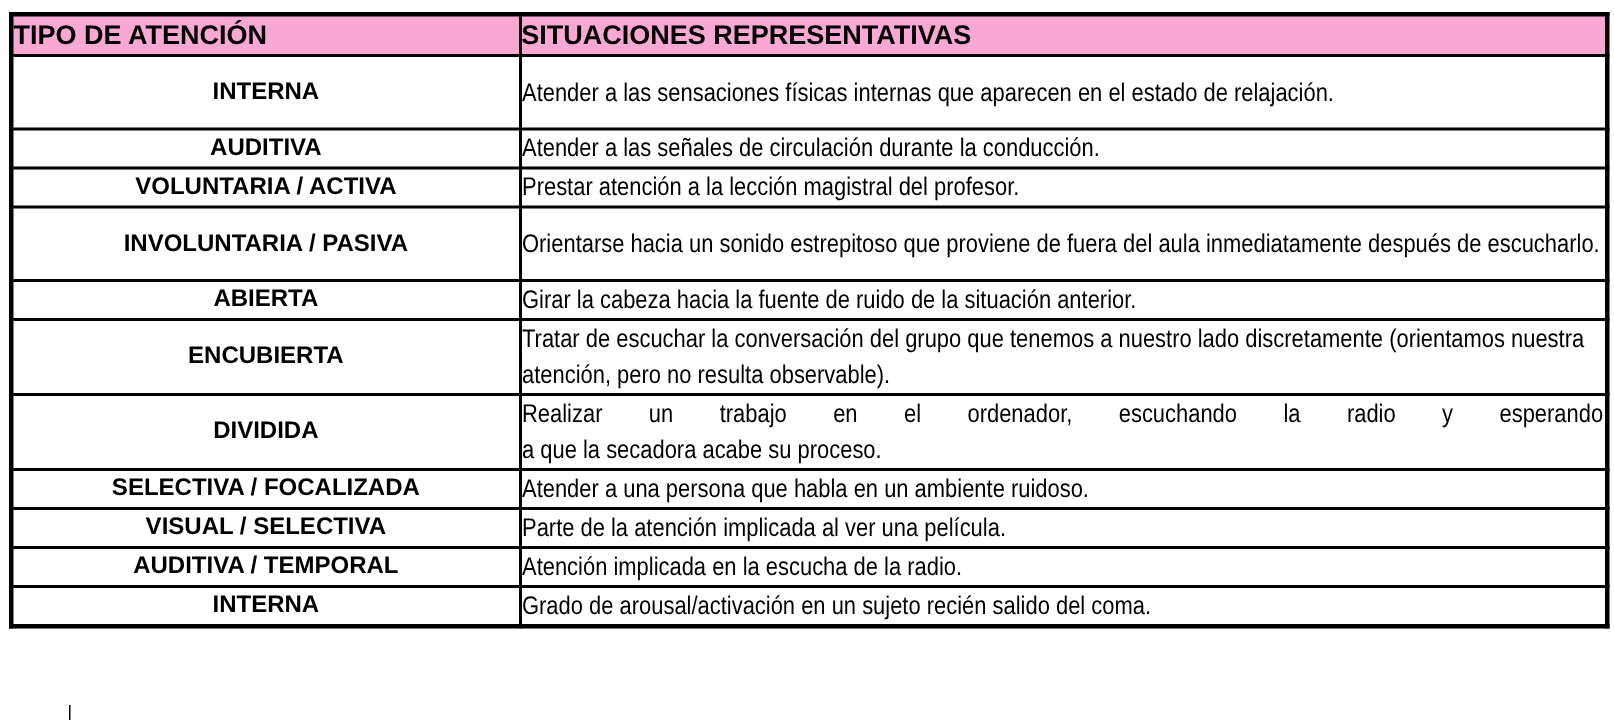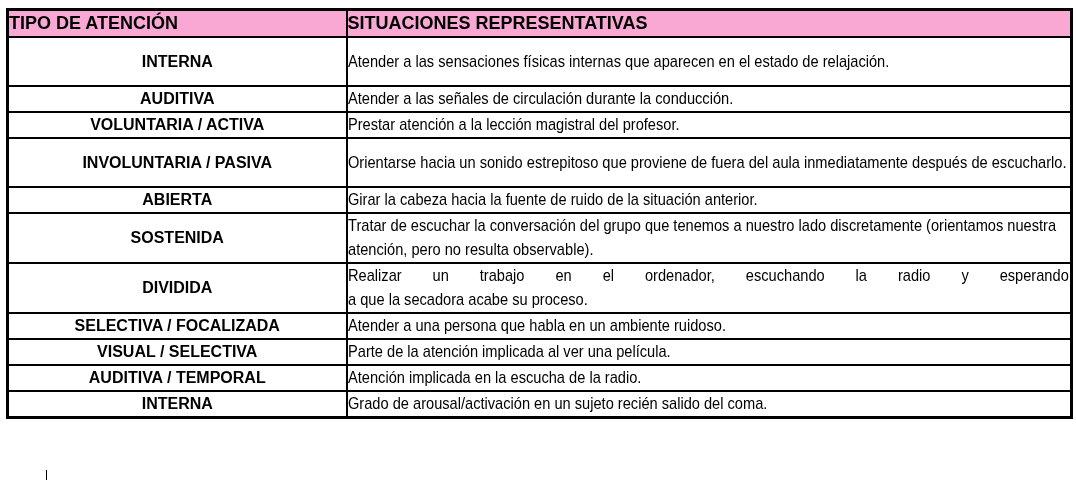"SOSTENIDA" td.type { text: SOSTENIDA -> ENCUBIERTA }
